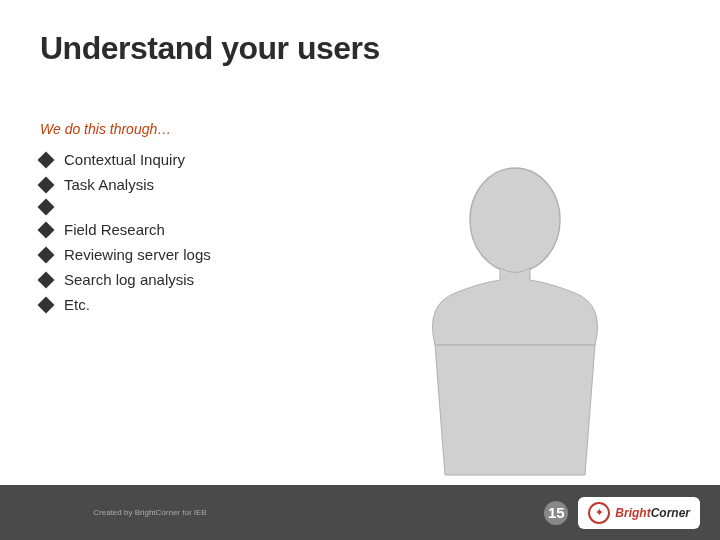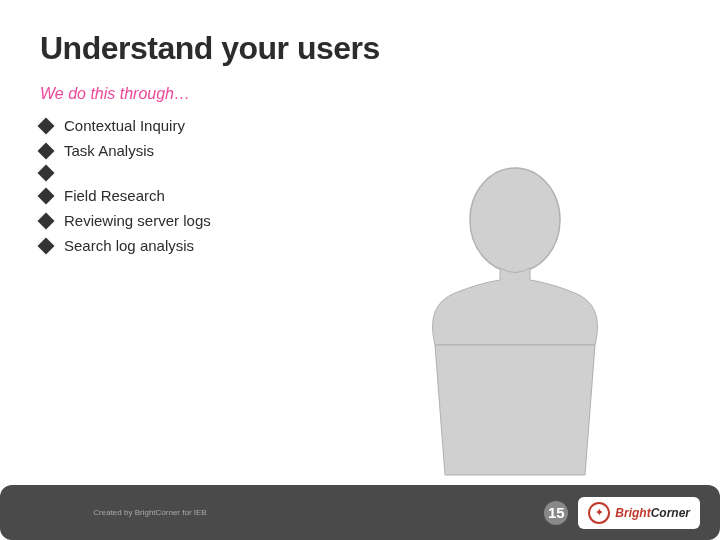"We do this through…" .subtitle { color: #ec4899 -> #c2410c; font-size: 16px -> 14px; margin-top: none -> 36px }
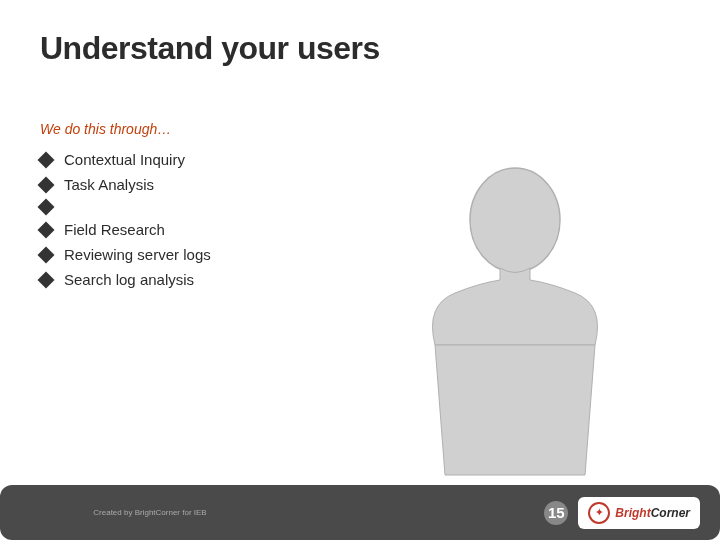"Etc." li { html: none -> <li> <span></span> <span>Etc.</span> </li> }
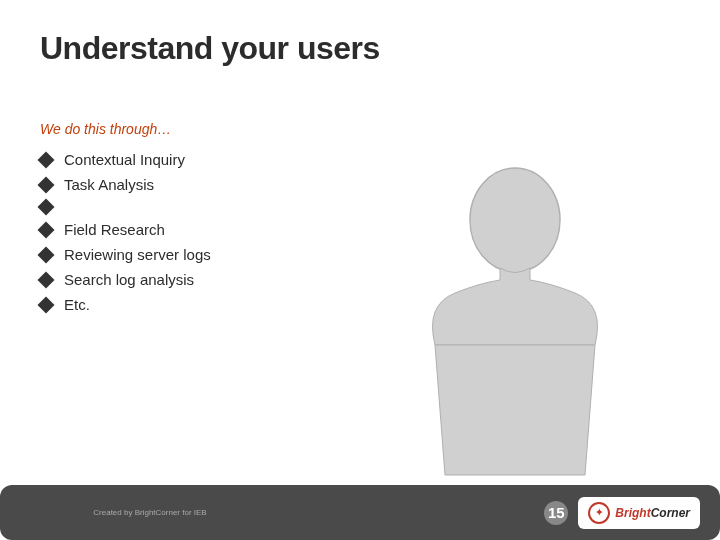"Created by BrightCorner for IEB" .bottom-bar { border-radius: 12px -> none }
